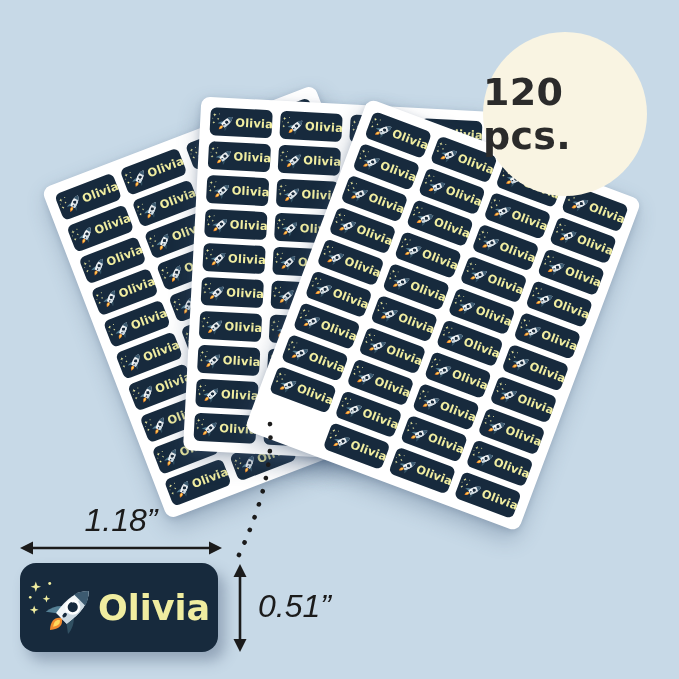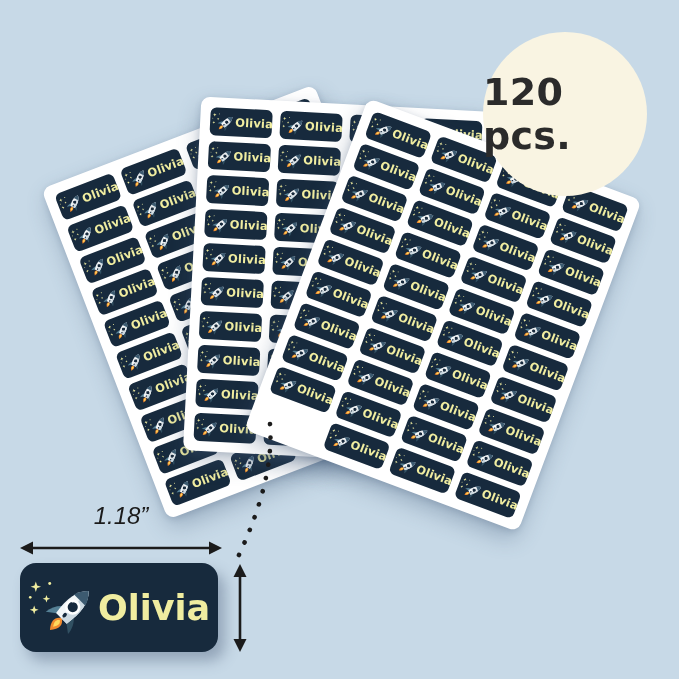"1.18”" .dim-text { font-size: 24px -> 32px }
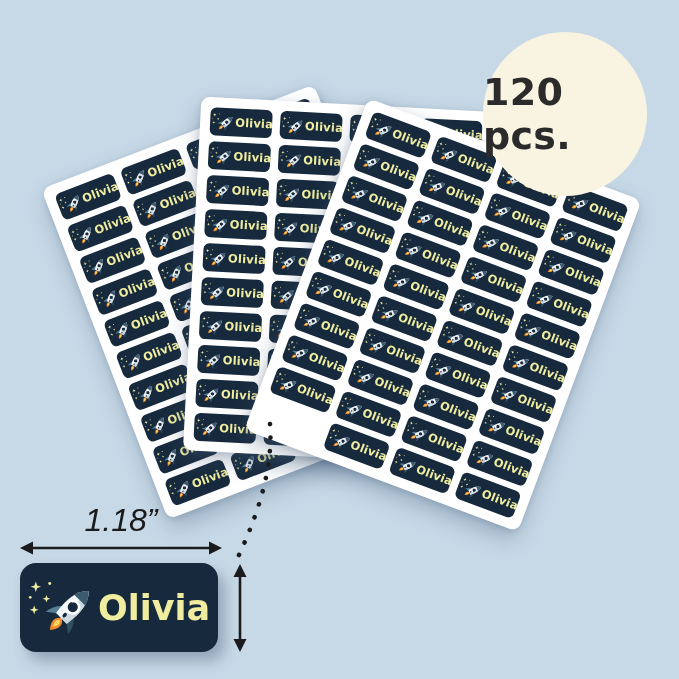"0.51”" div.dim-text { html: none -> <div>0.51”</div> }
